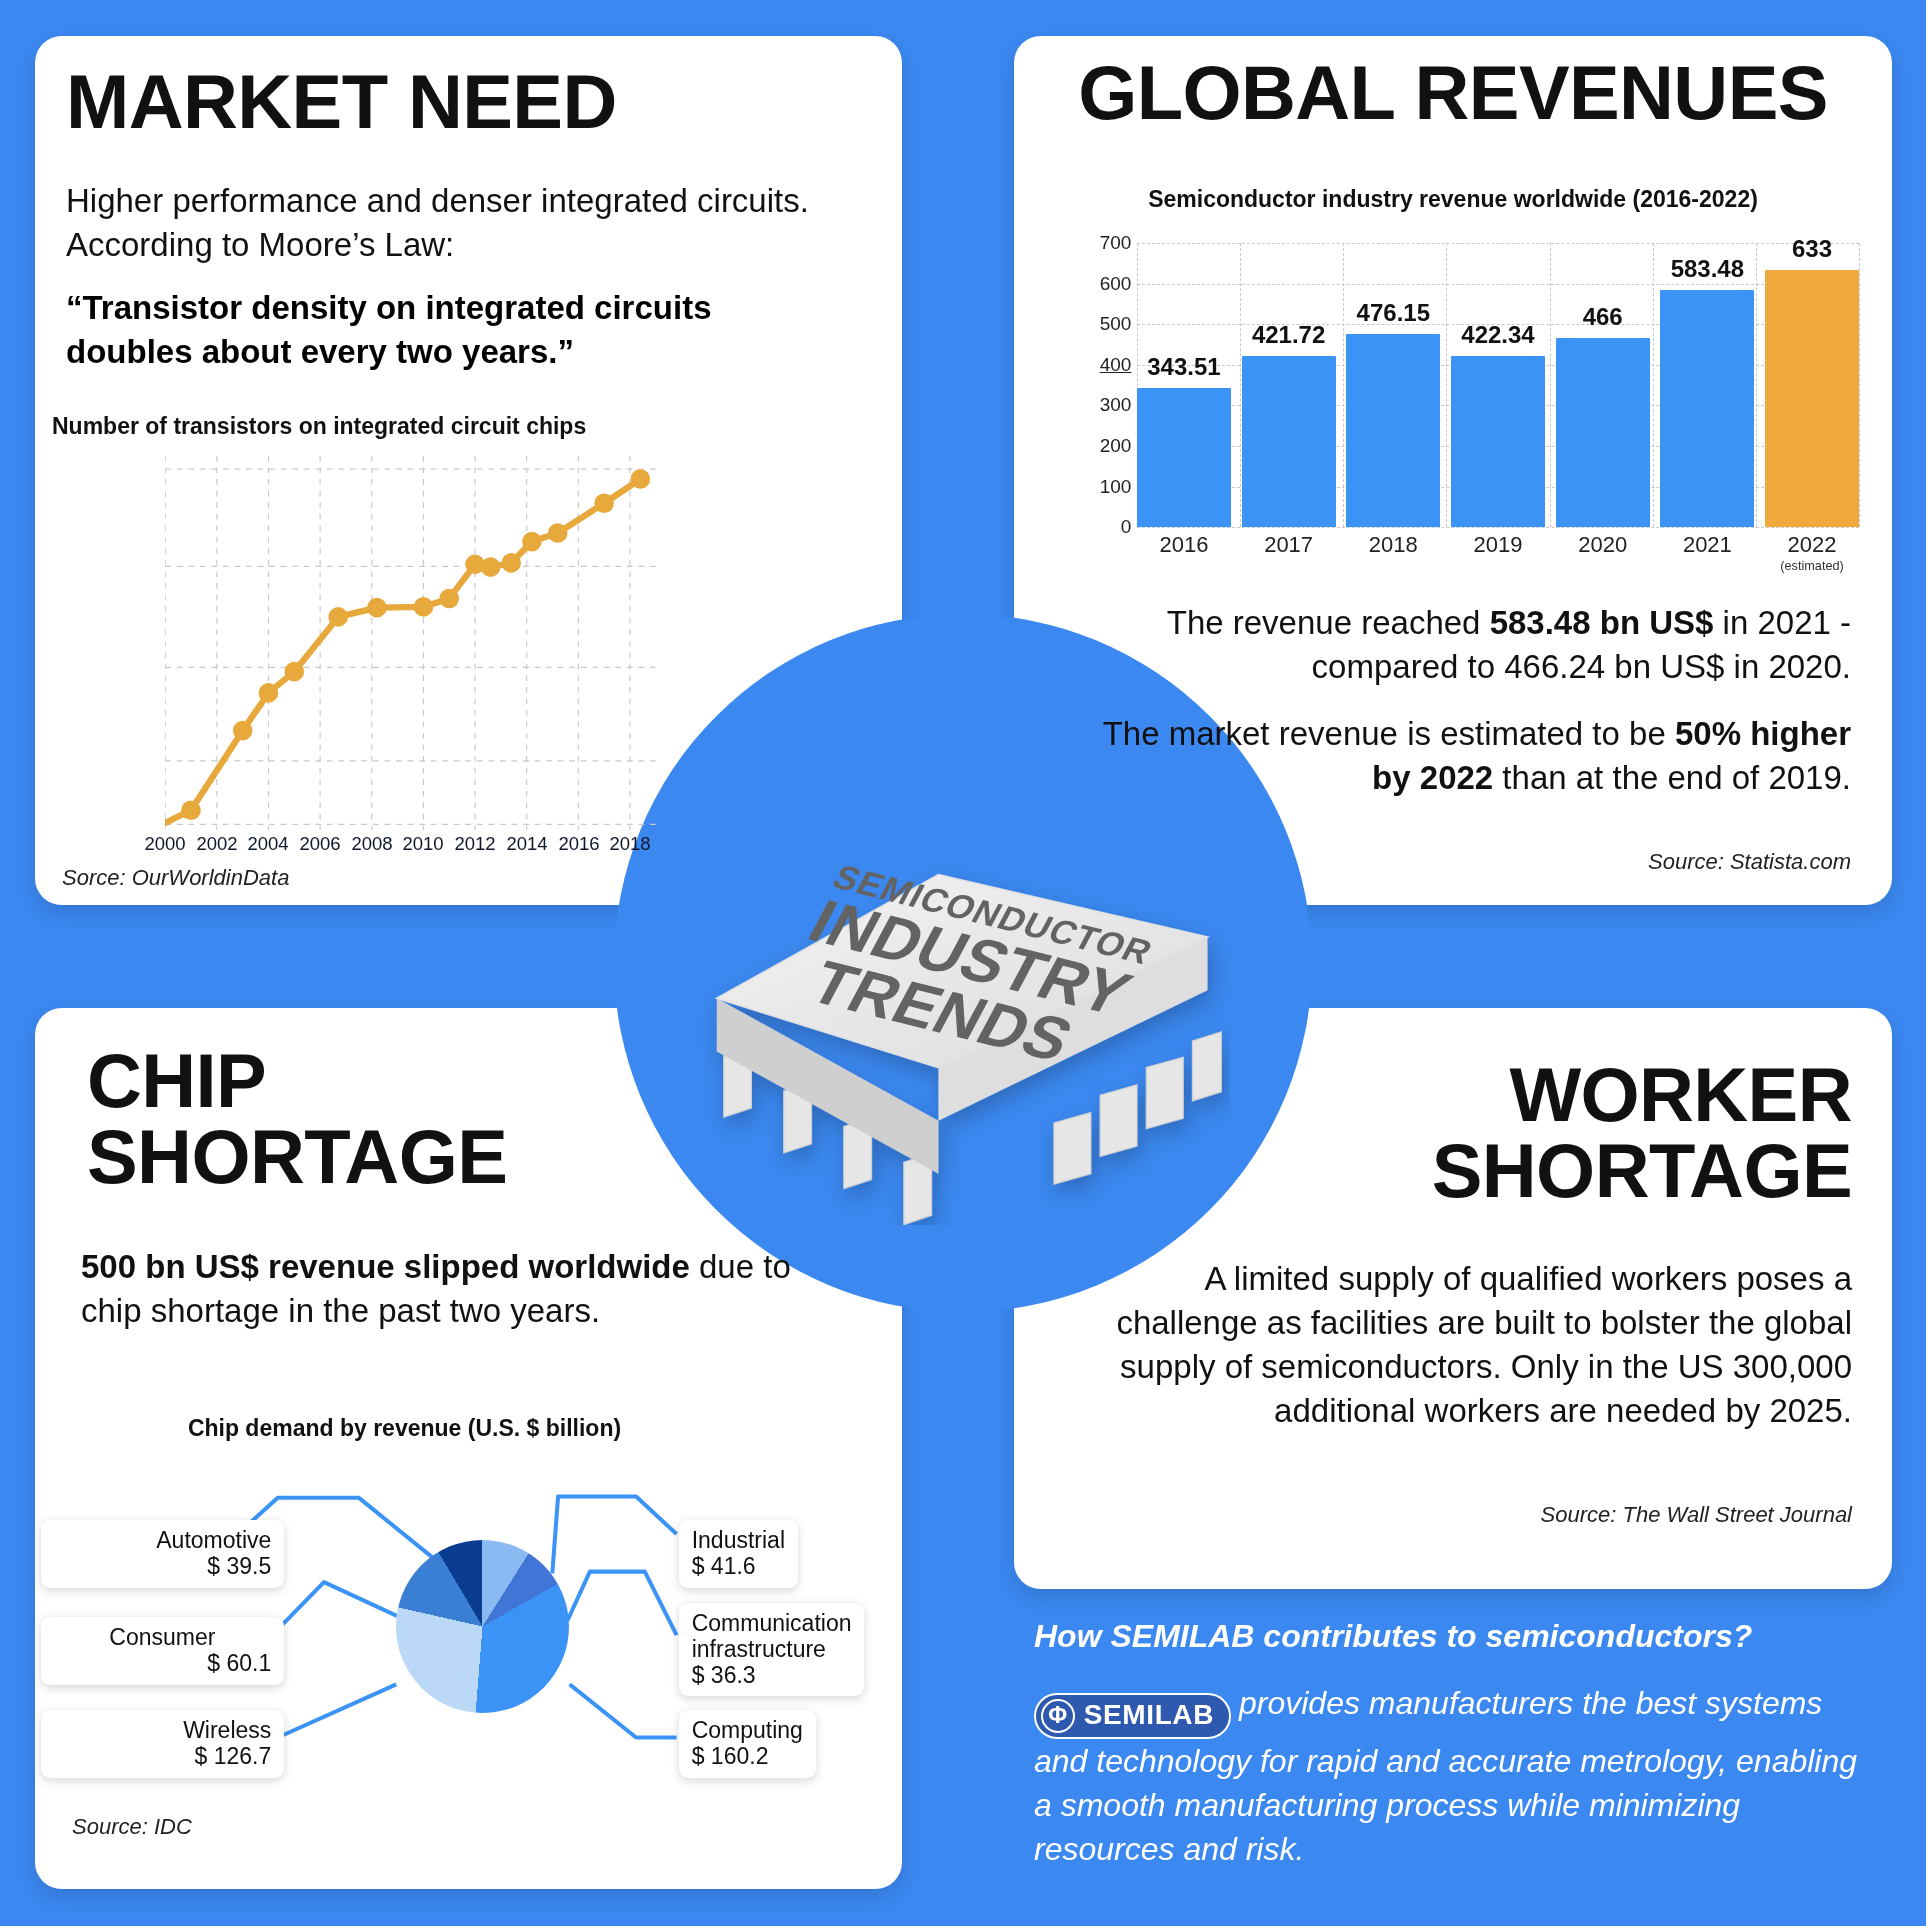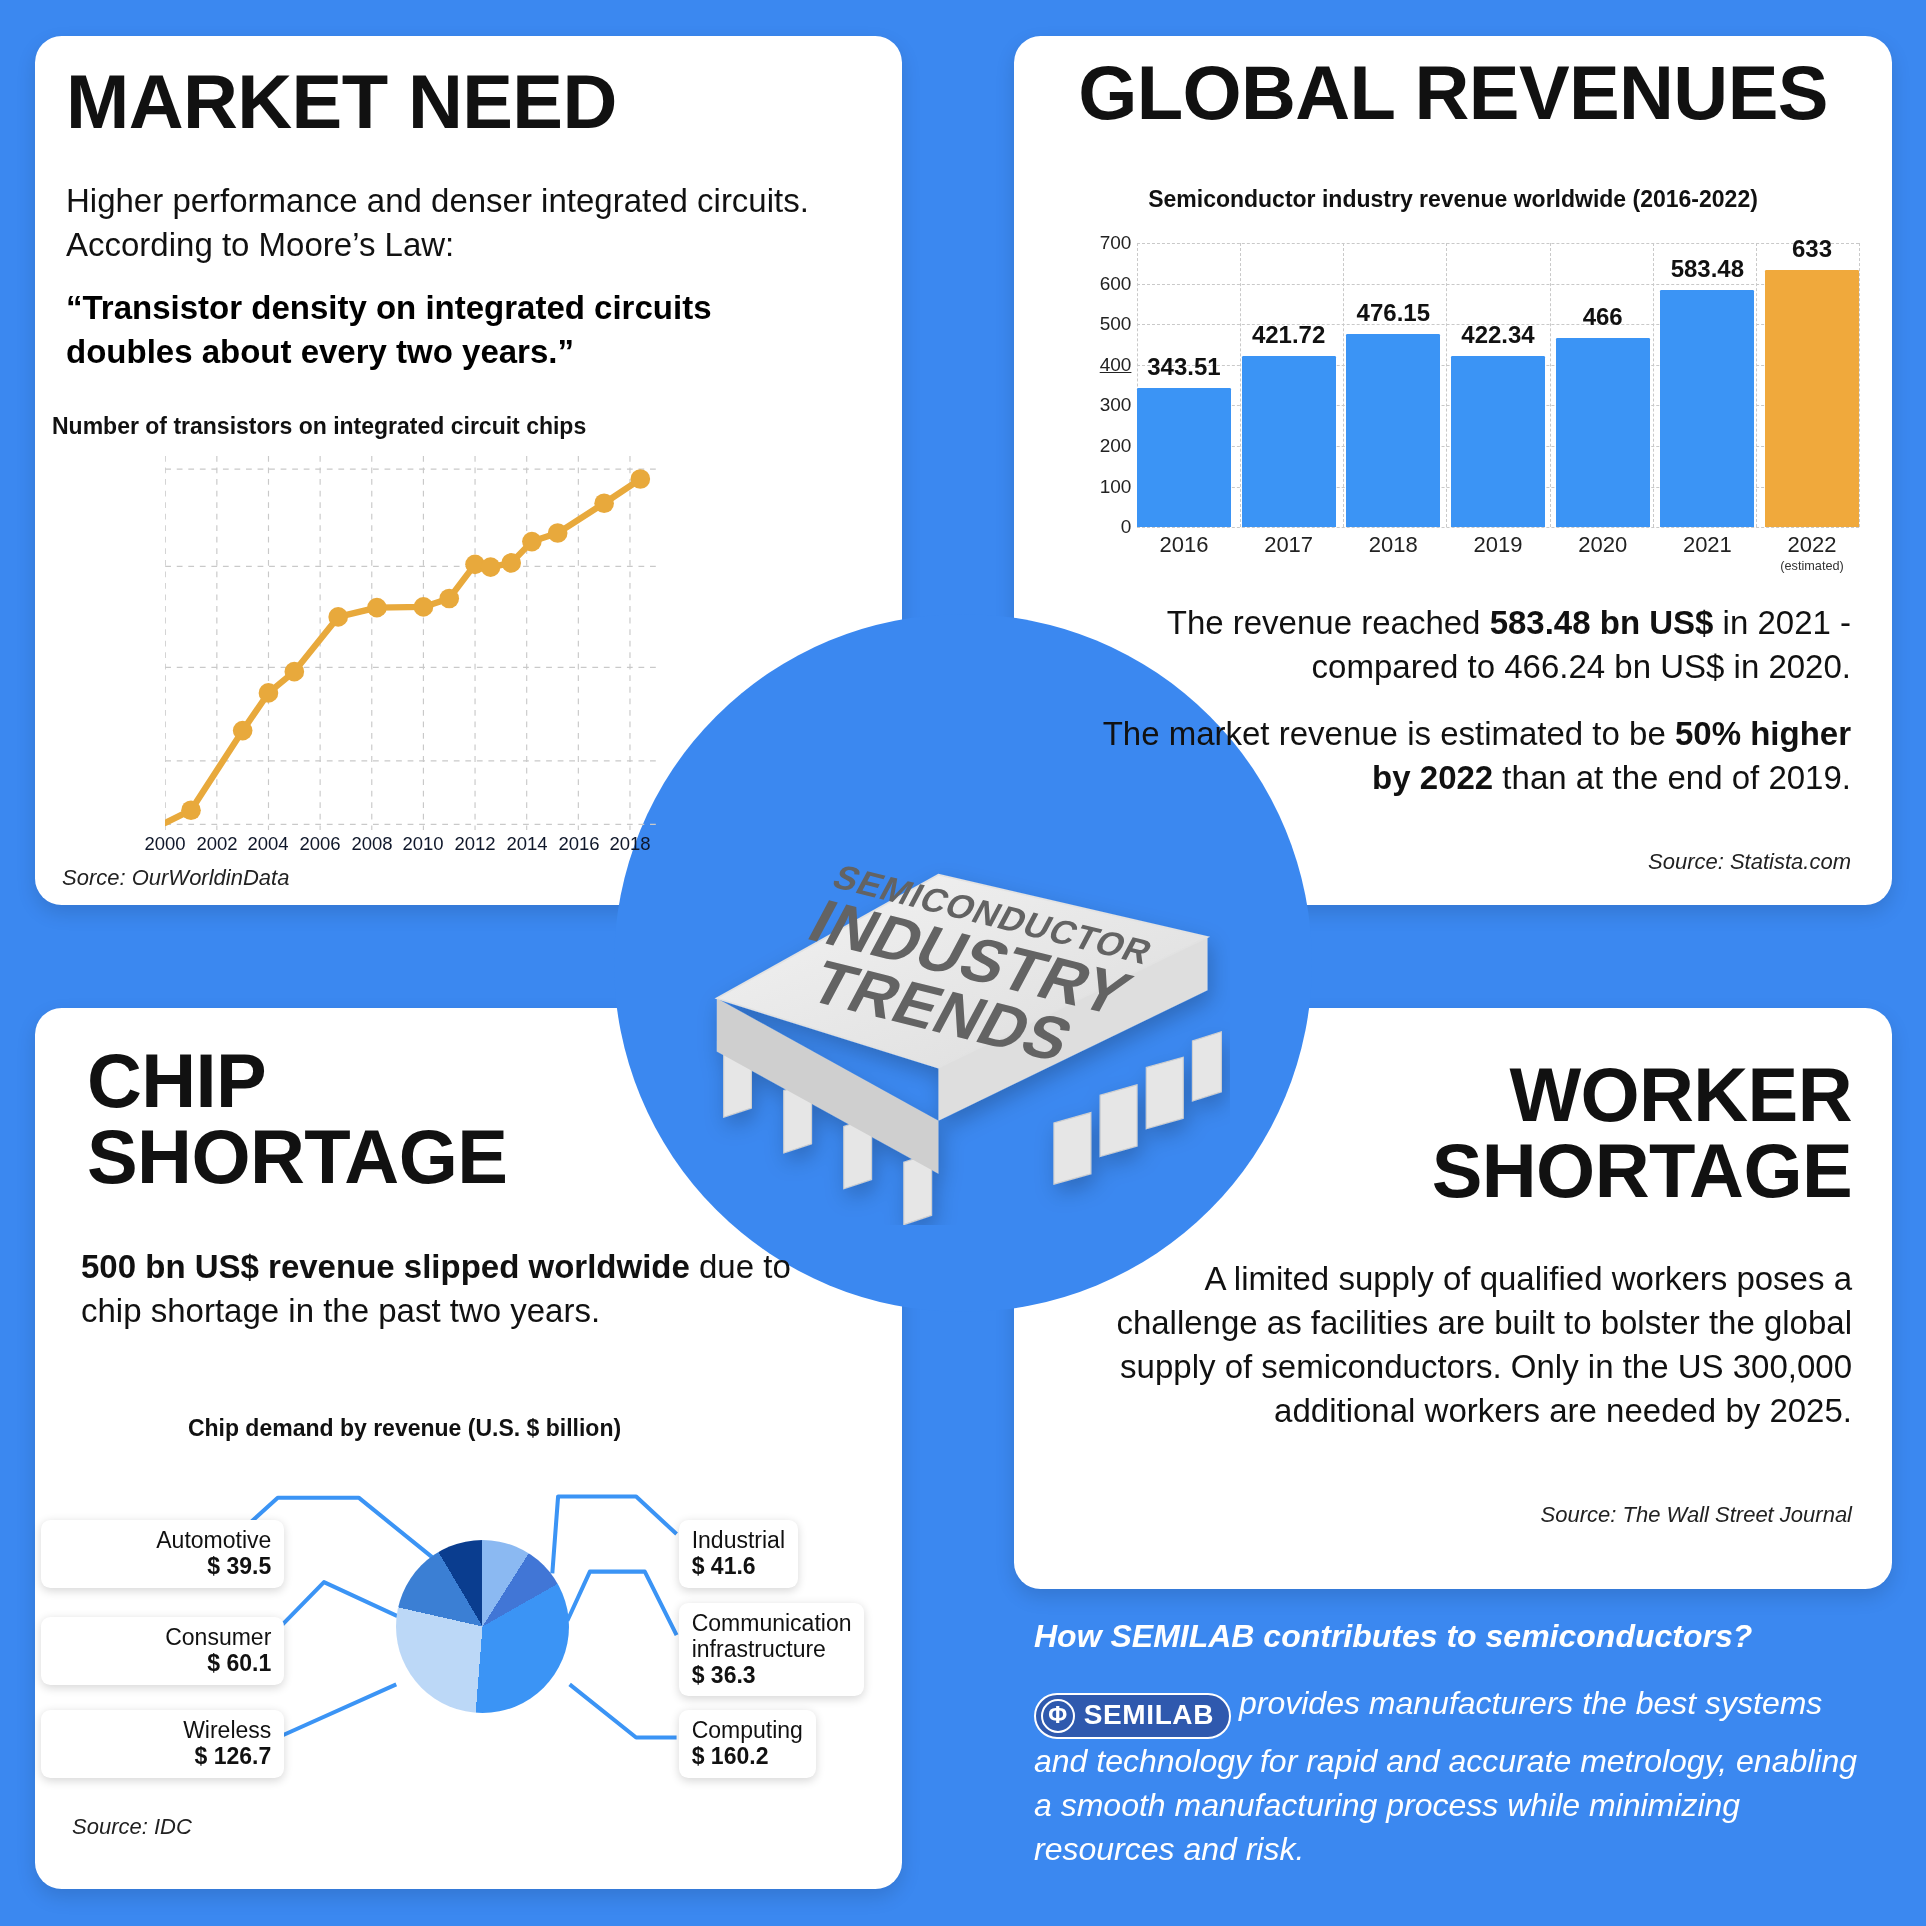"$ 39.5" .pie-label .v { font-weight: 700 -> 400 }
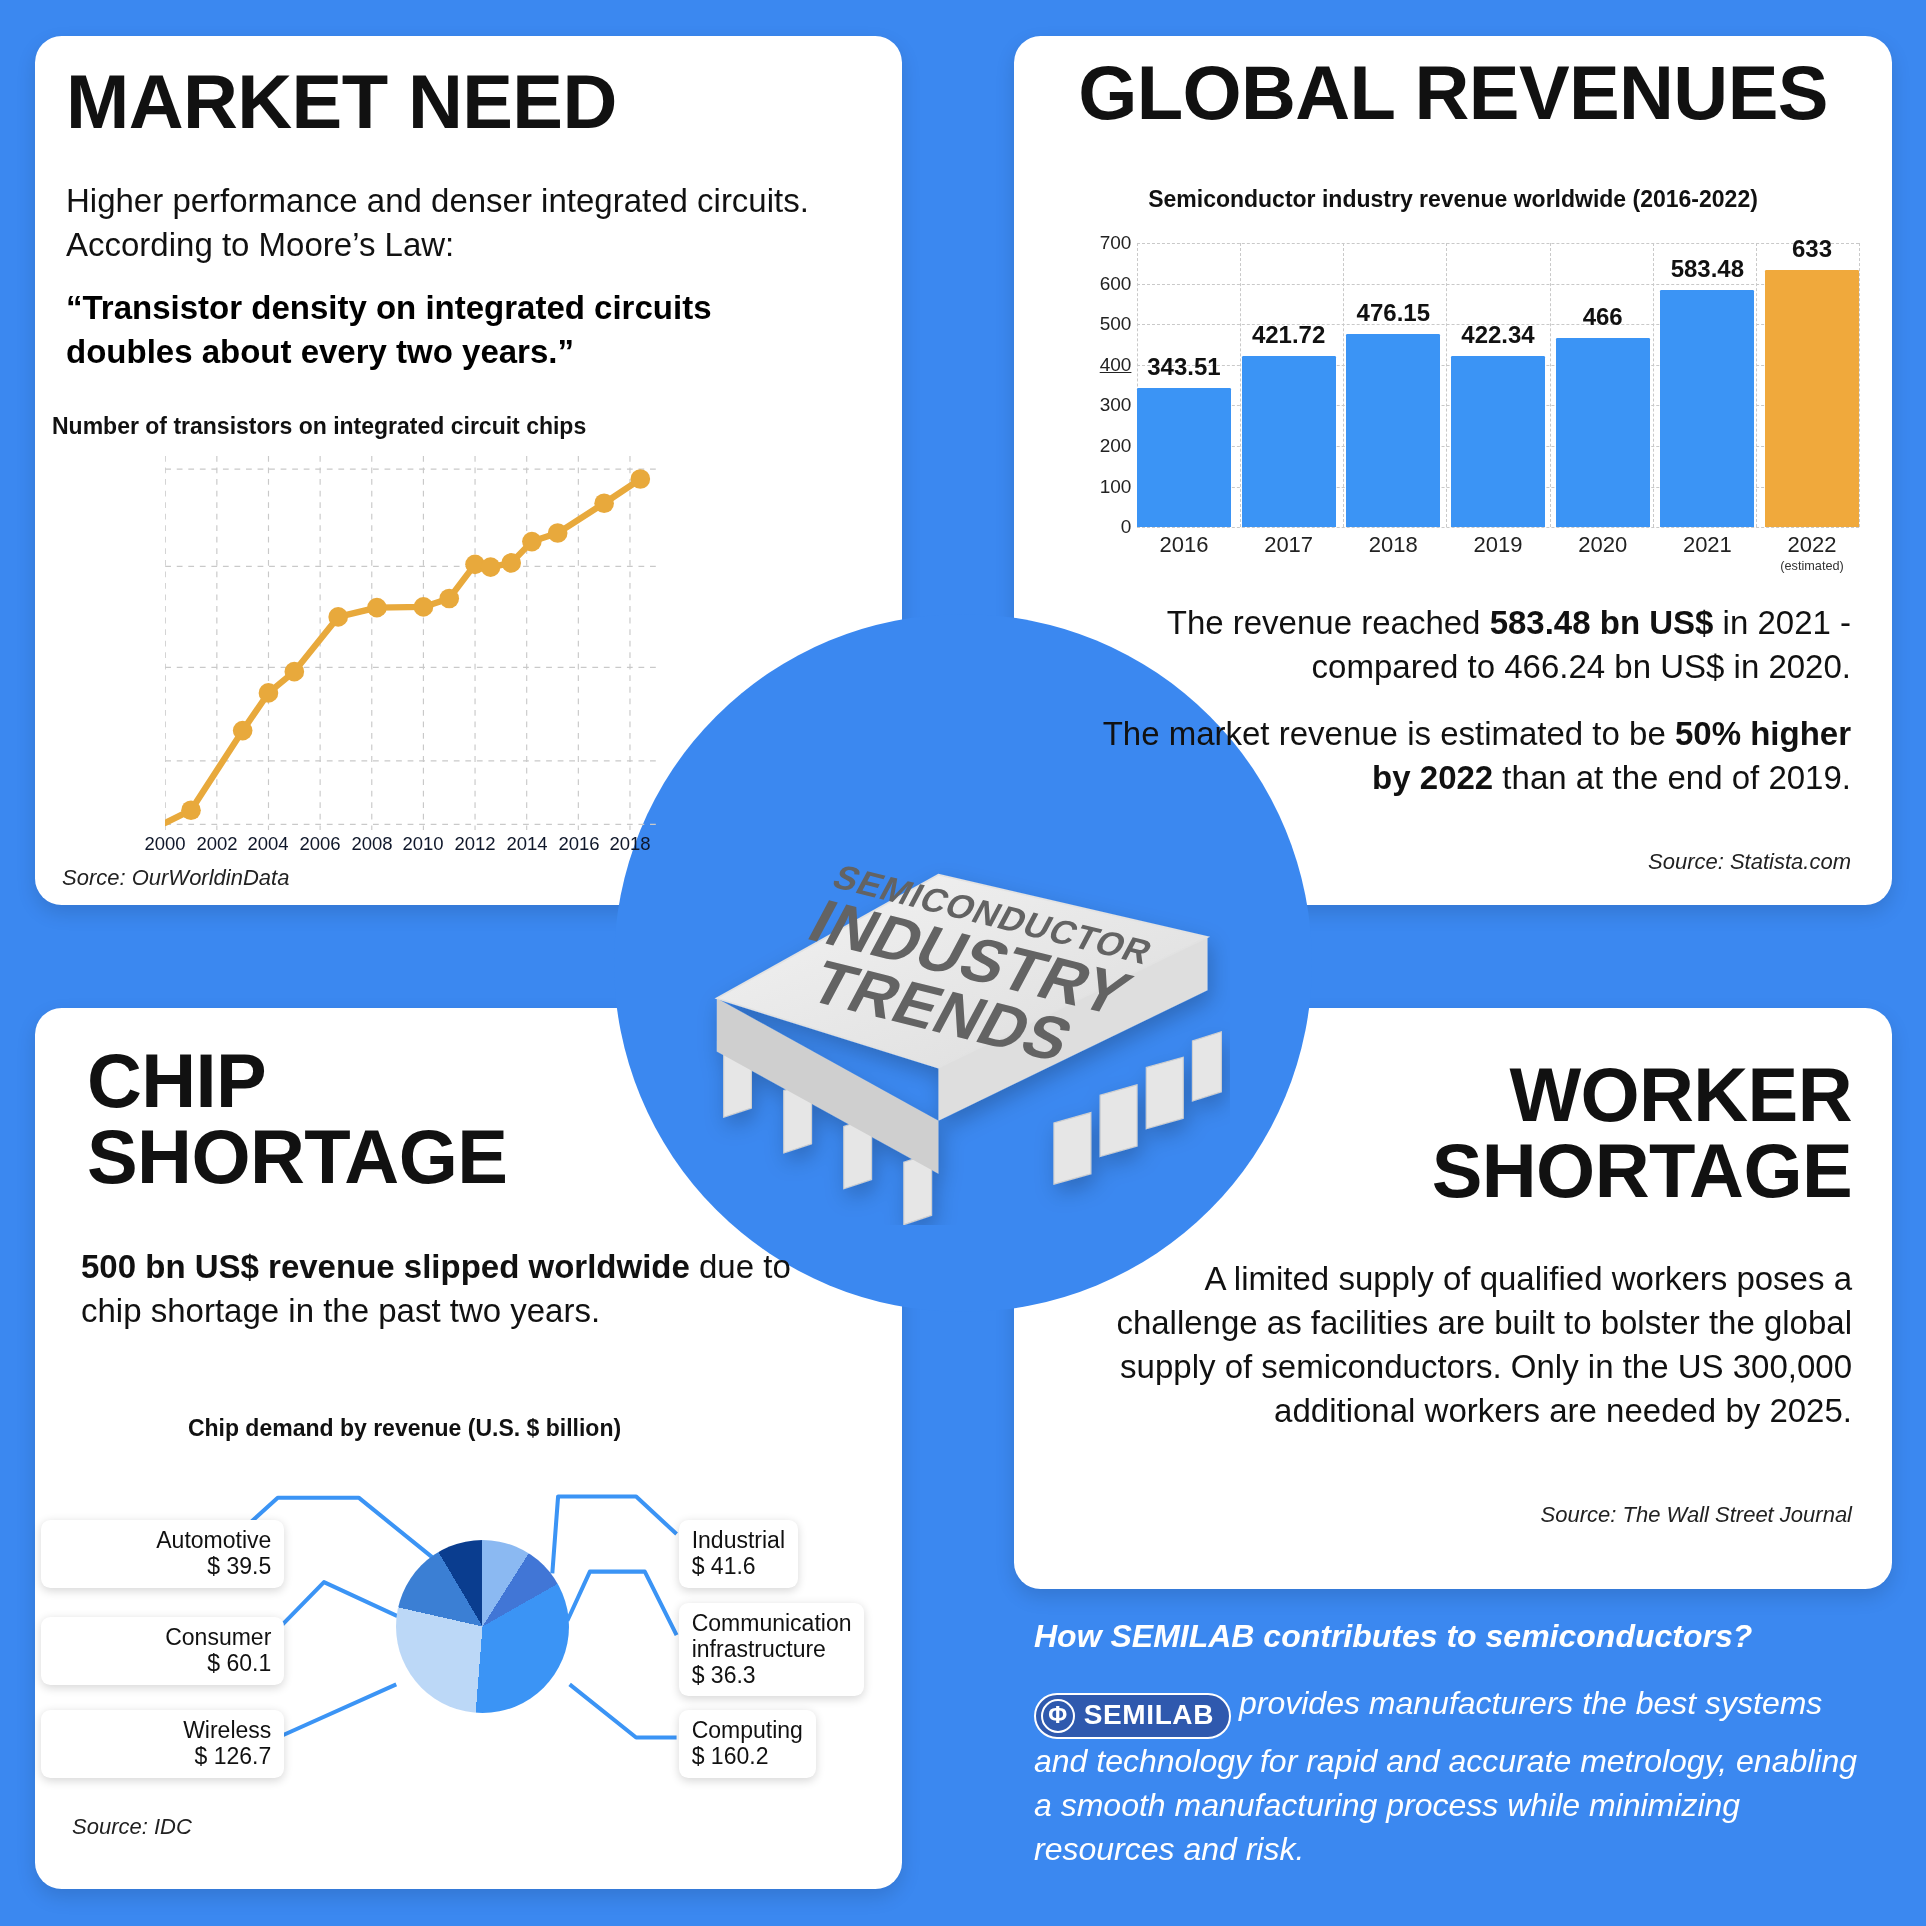"Consumer" div { text-align: none -> center }
